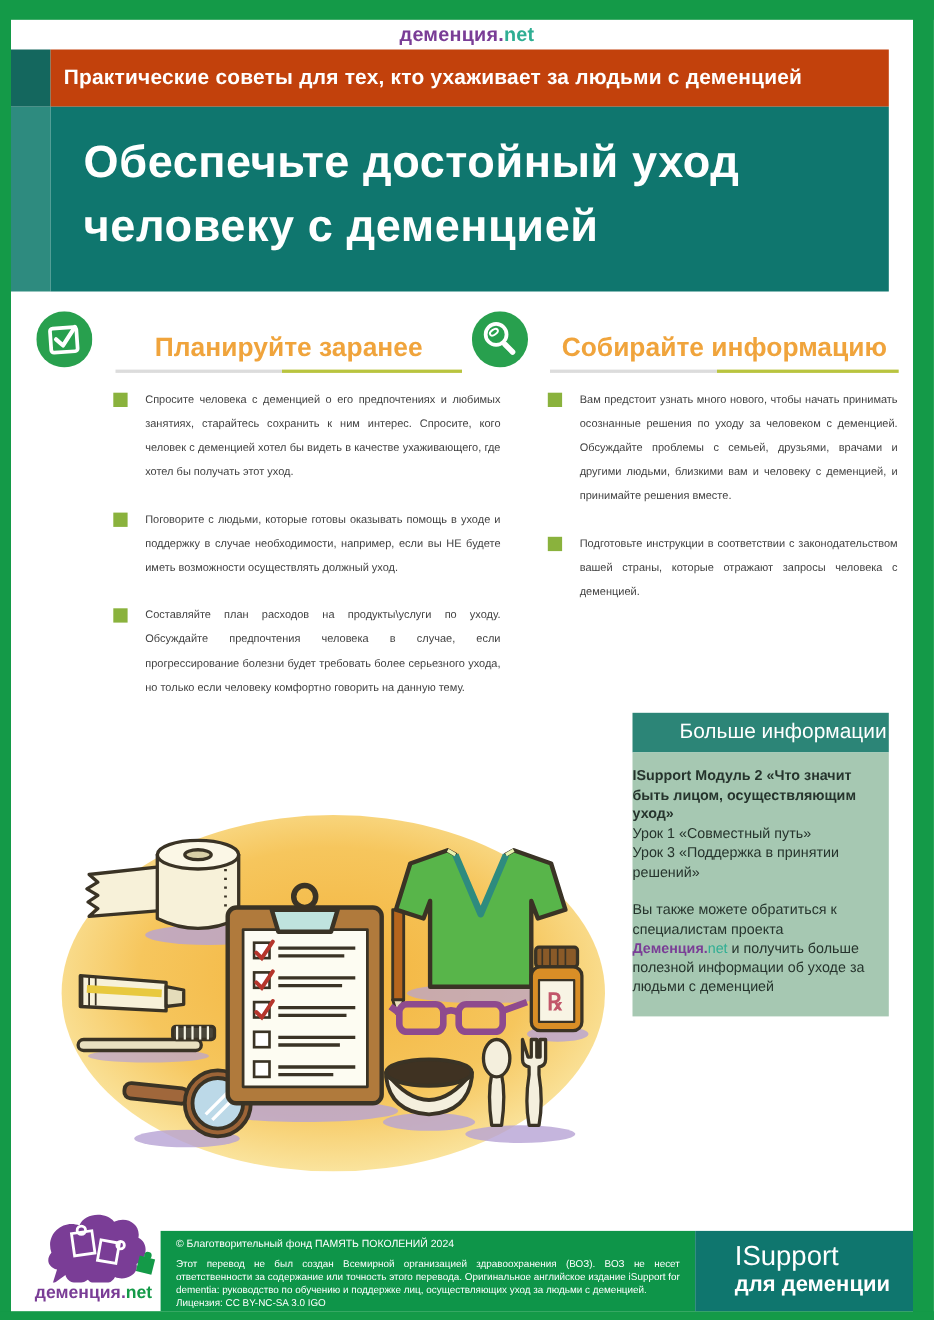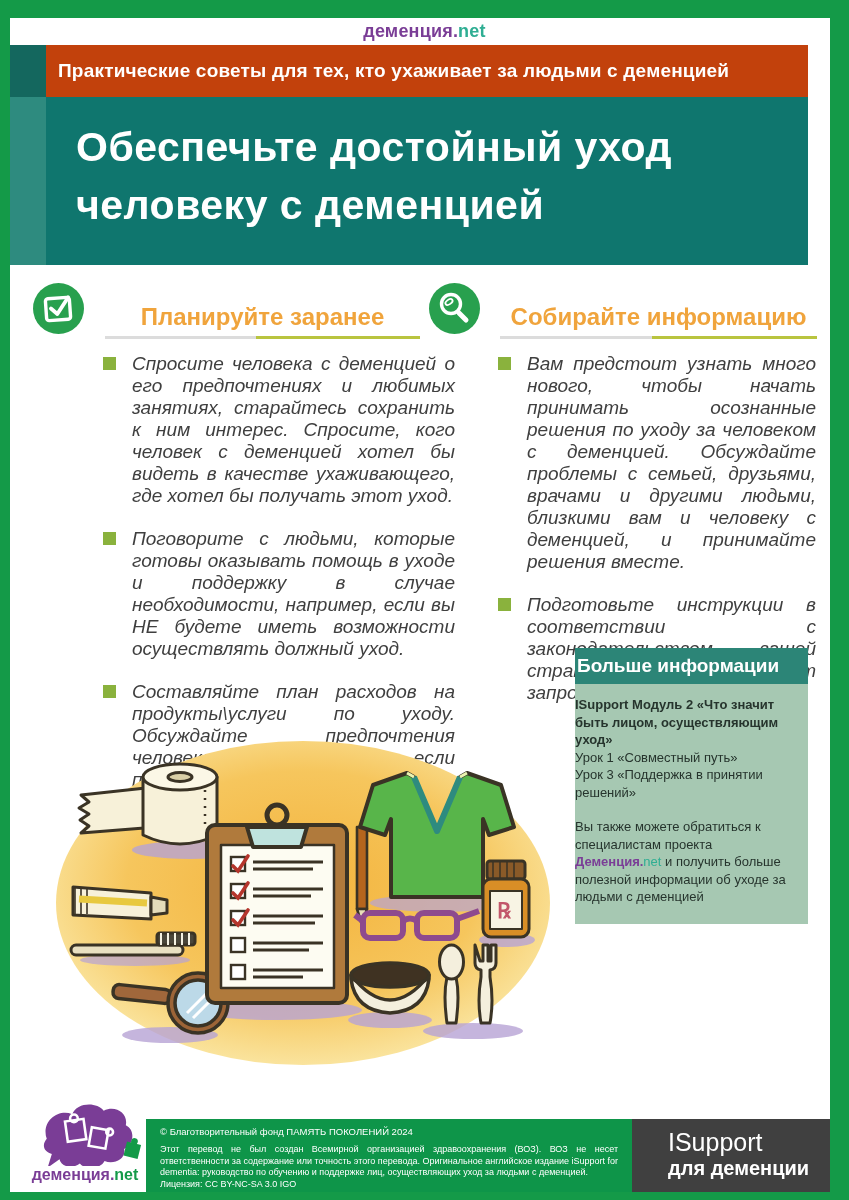"Спросите человека с деменцией о" .bullet-tx { font-size: 19px -> 10px; font-style: italic -> none }
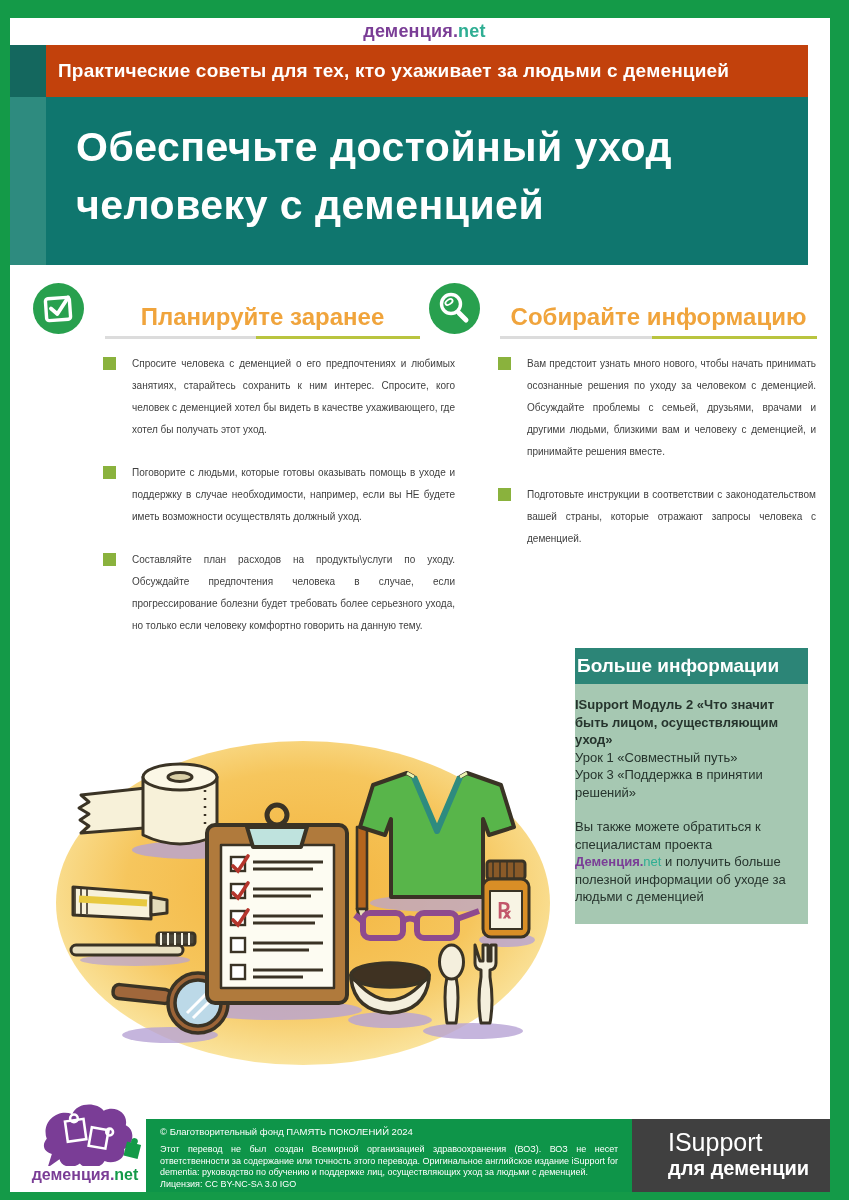"Больше информации" .infobox-header { font-weight: bold -> normal; text-align: none -> right }
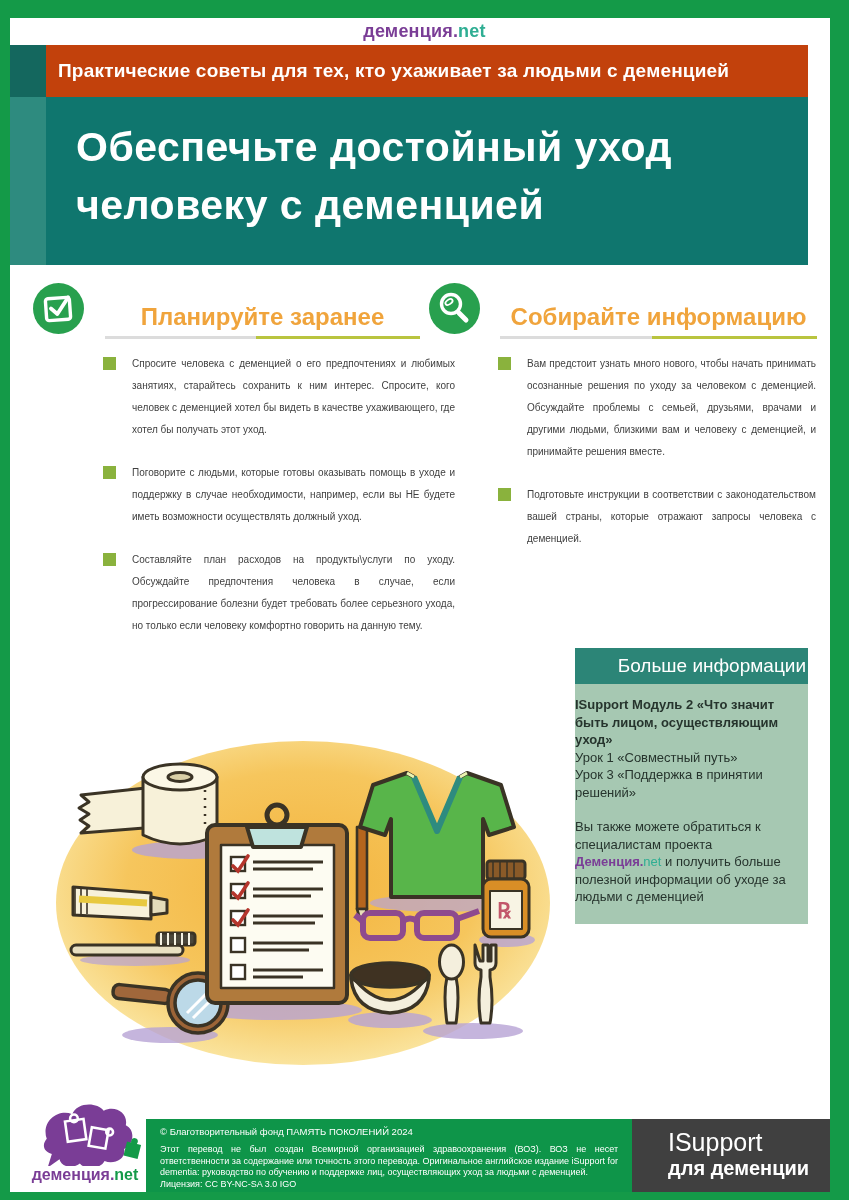"ISupport" .footer-teal { background: #404040 -> #0f766e }
